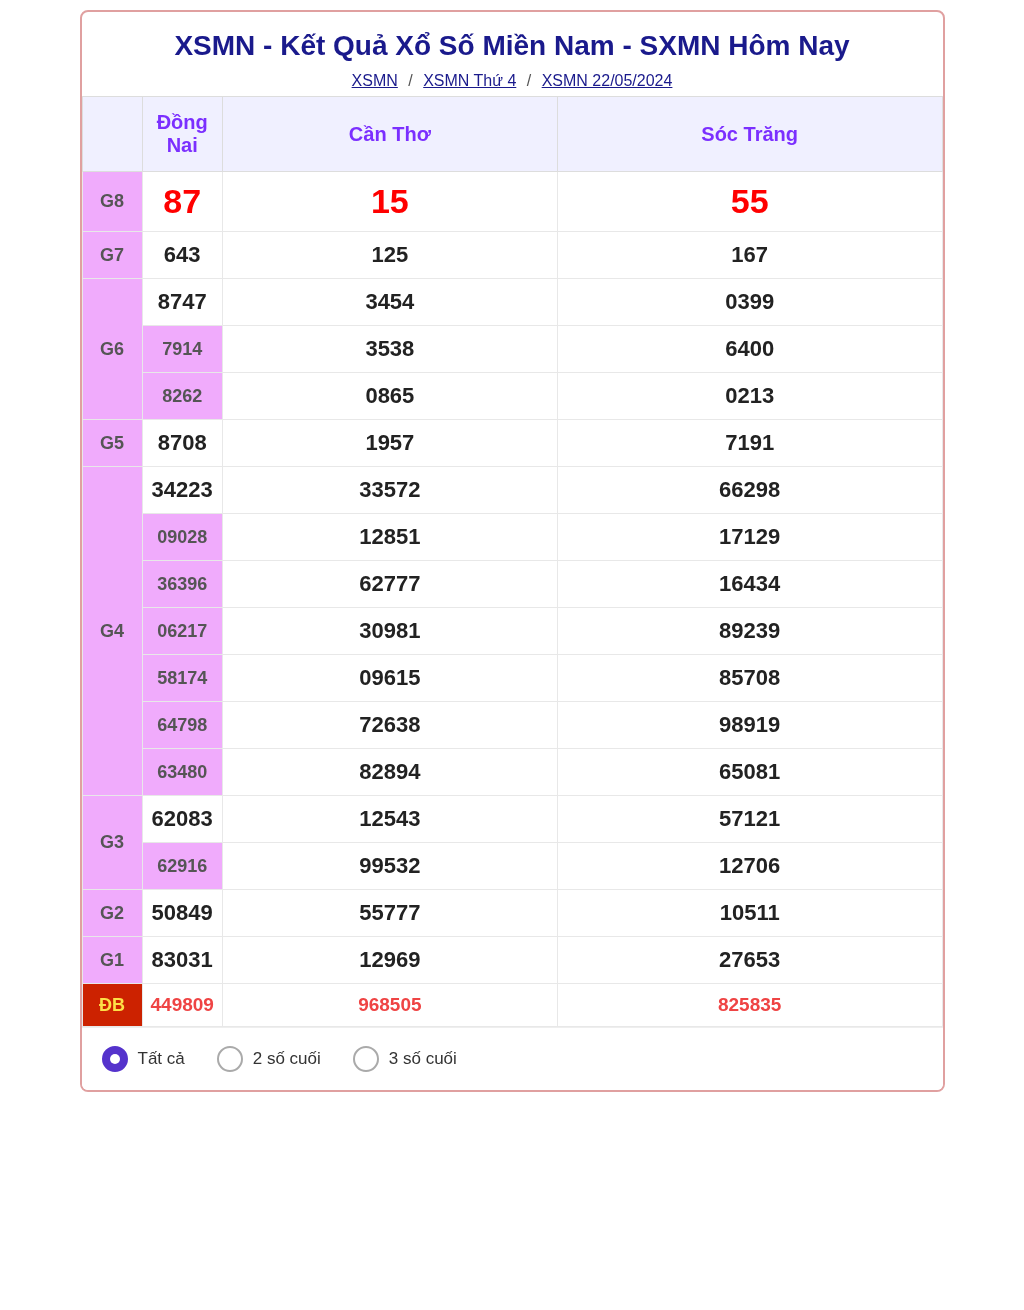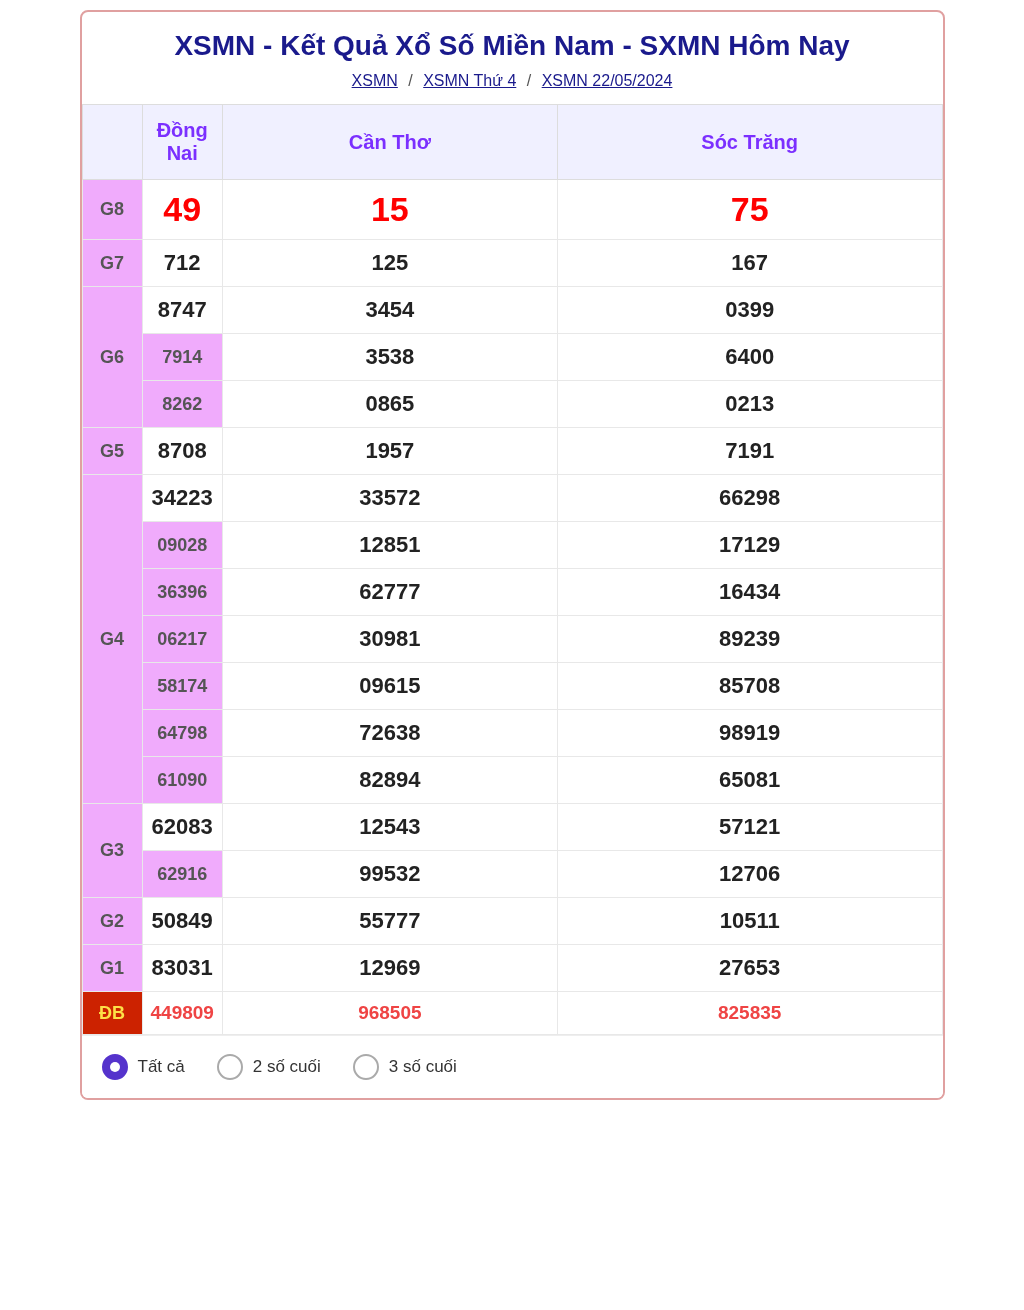"XSMN / XSMN Thứ 4" .breadcrumb { padding: 4px 10px 14px -> 4px 10px 6px }
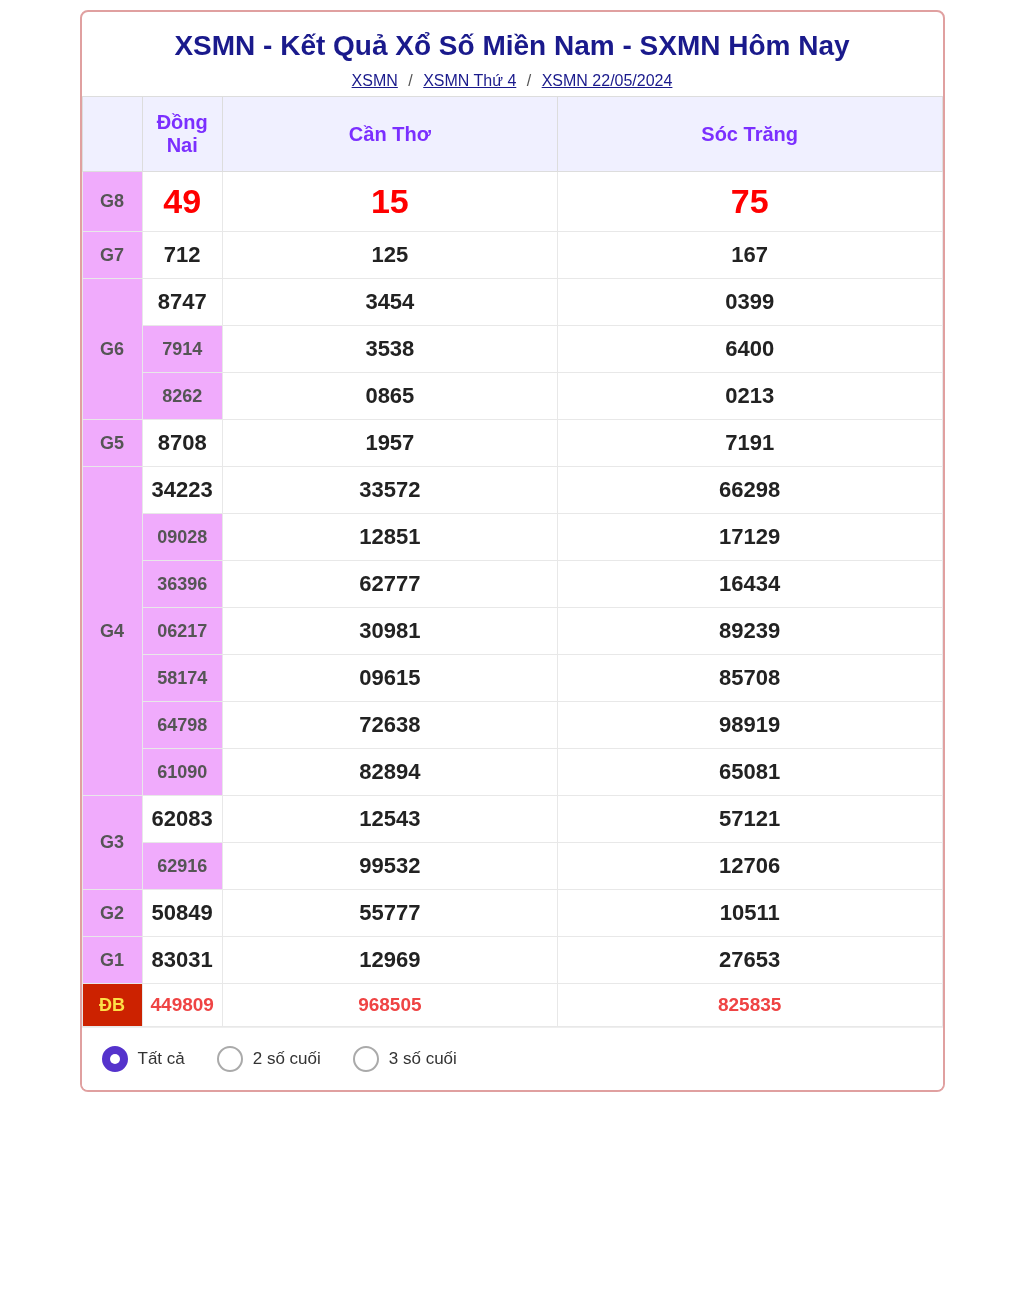"49" td.val { text: 49 -> 87 }
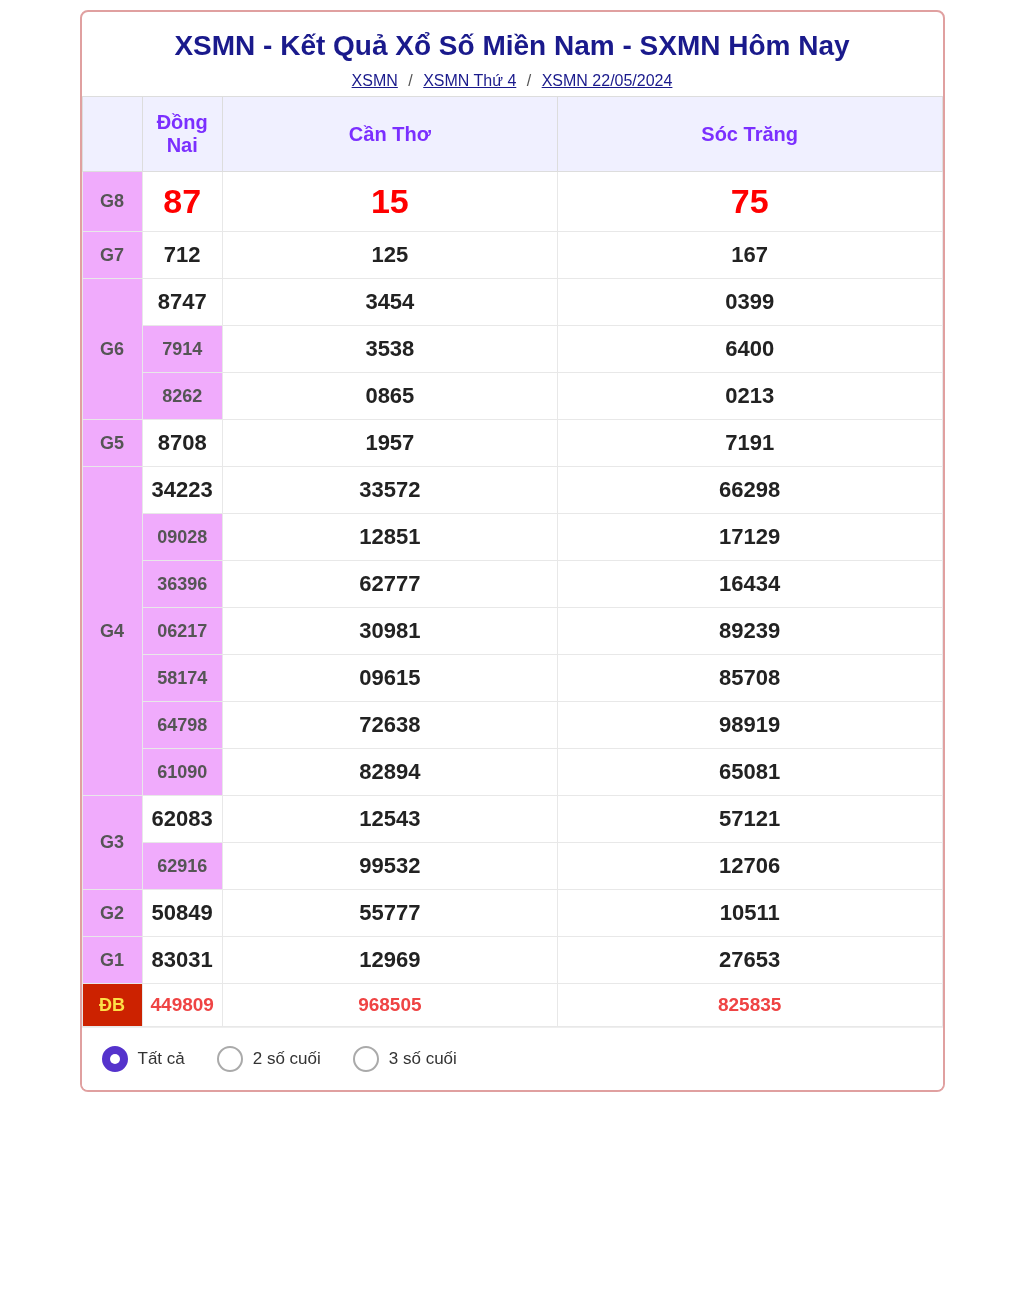"75" td.val { text: 75 -> 55 }
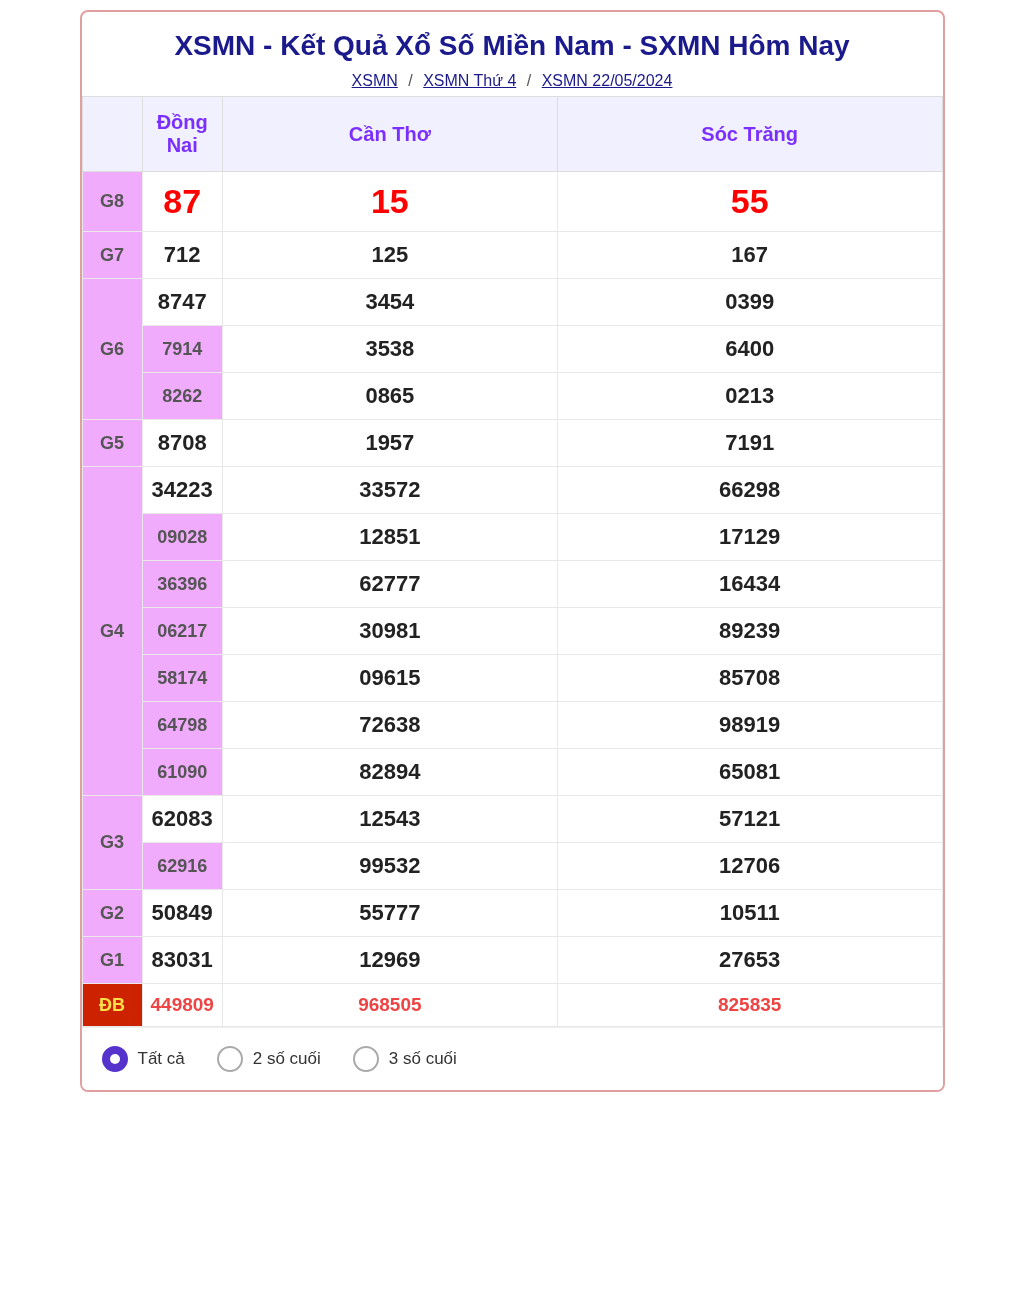"712" td { text: 712 -> 643 }
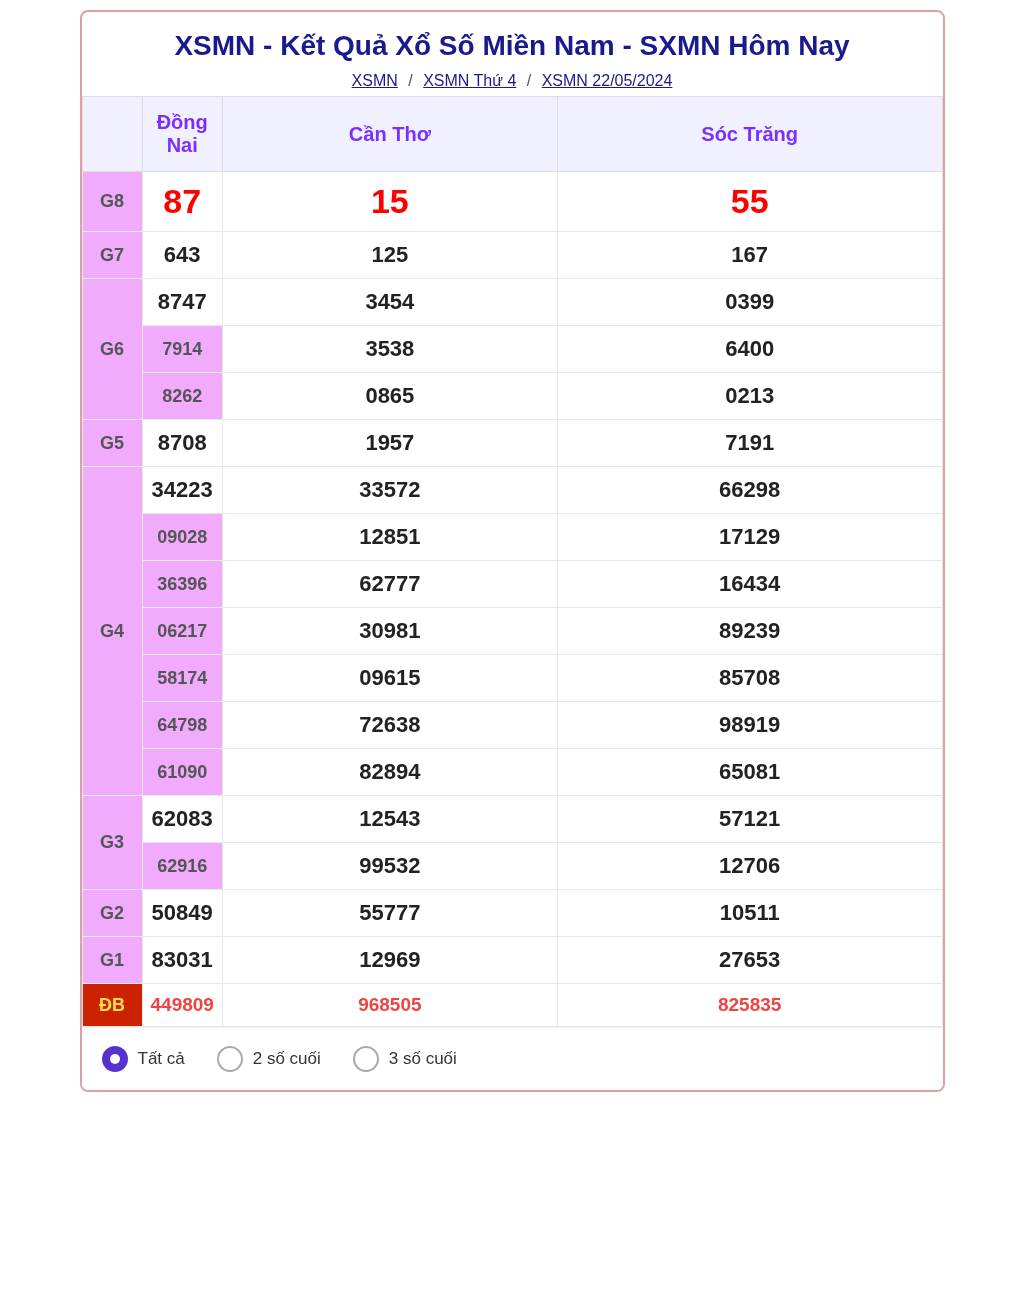"61090" td { text: 61090 -> 63480 }
